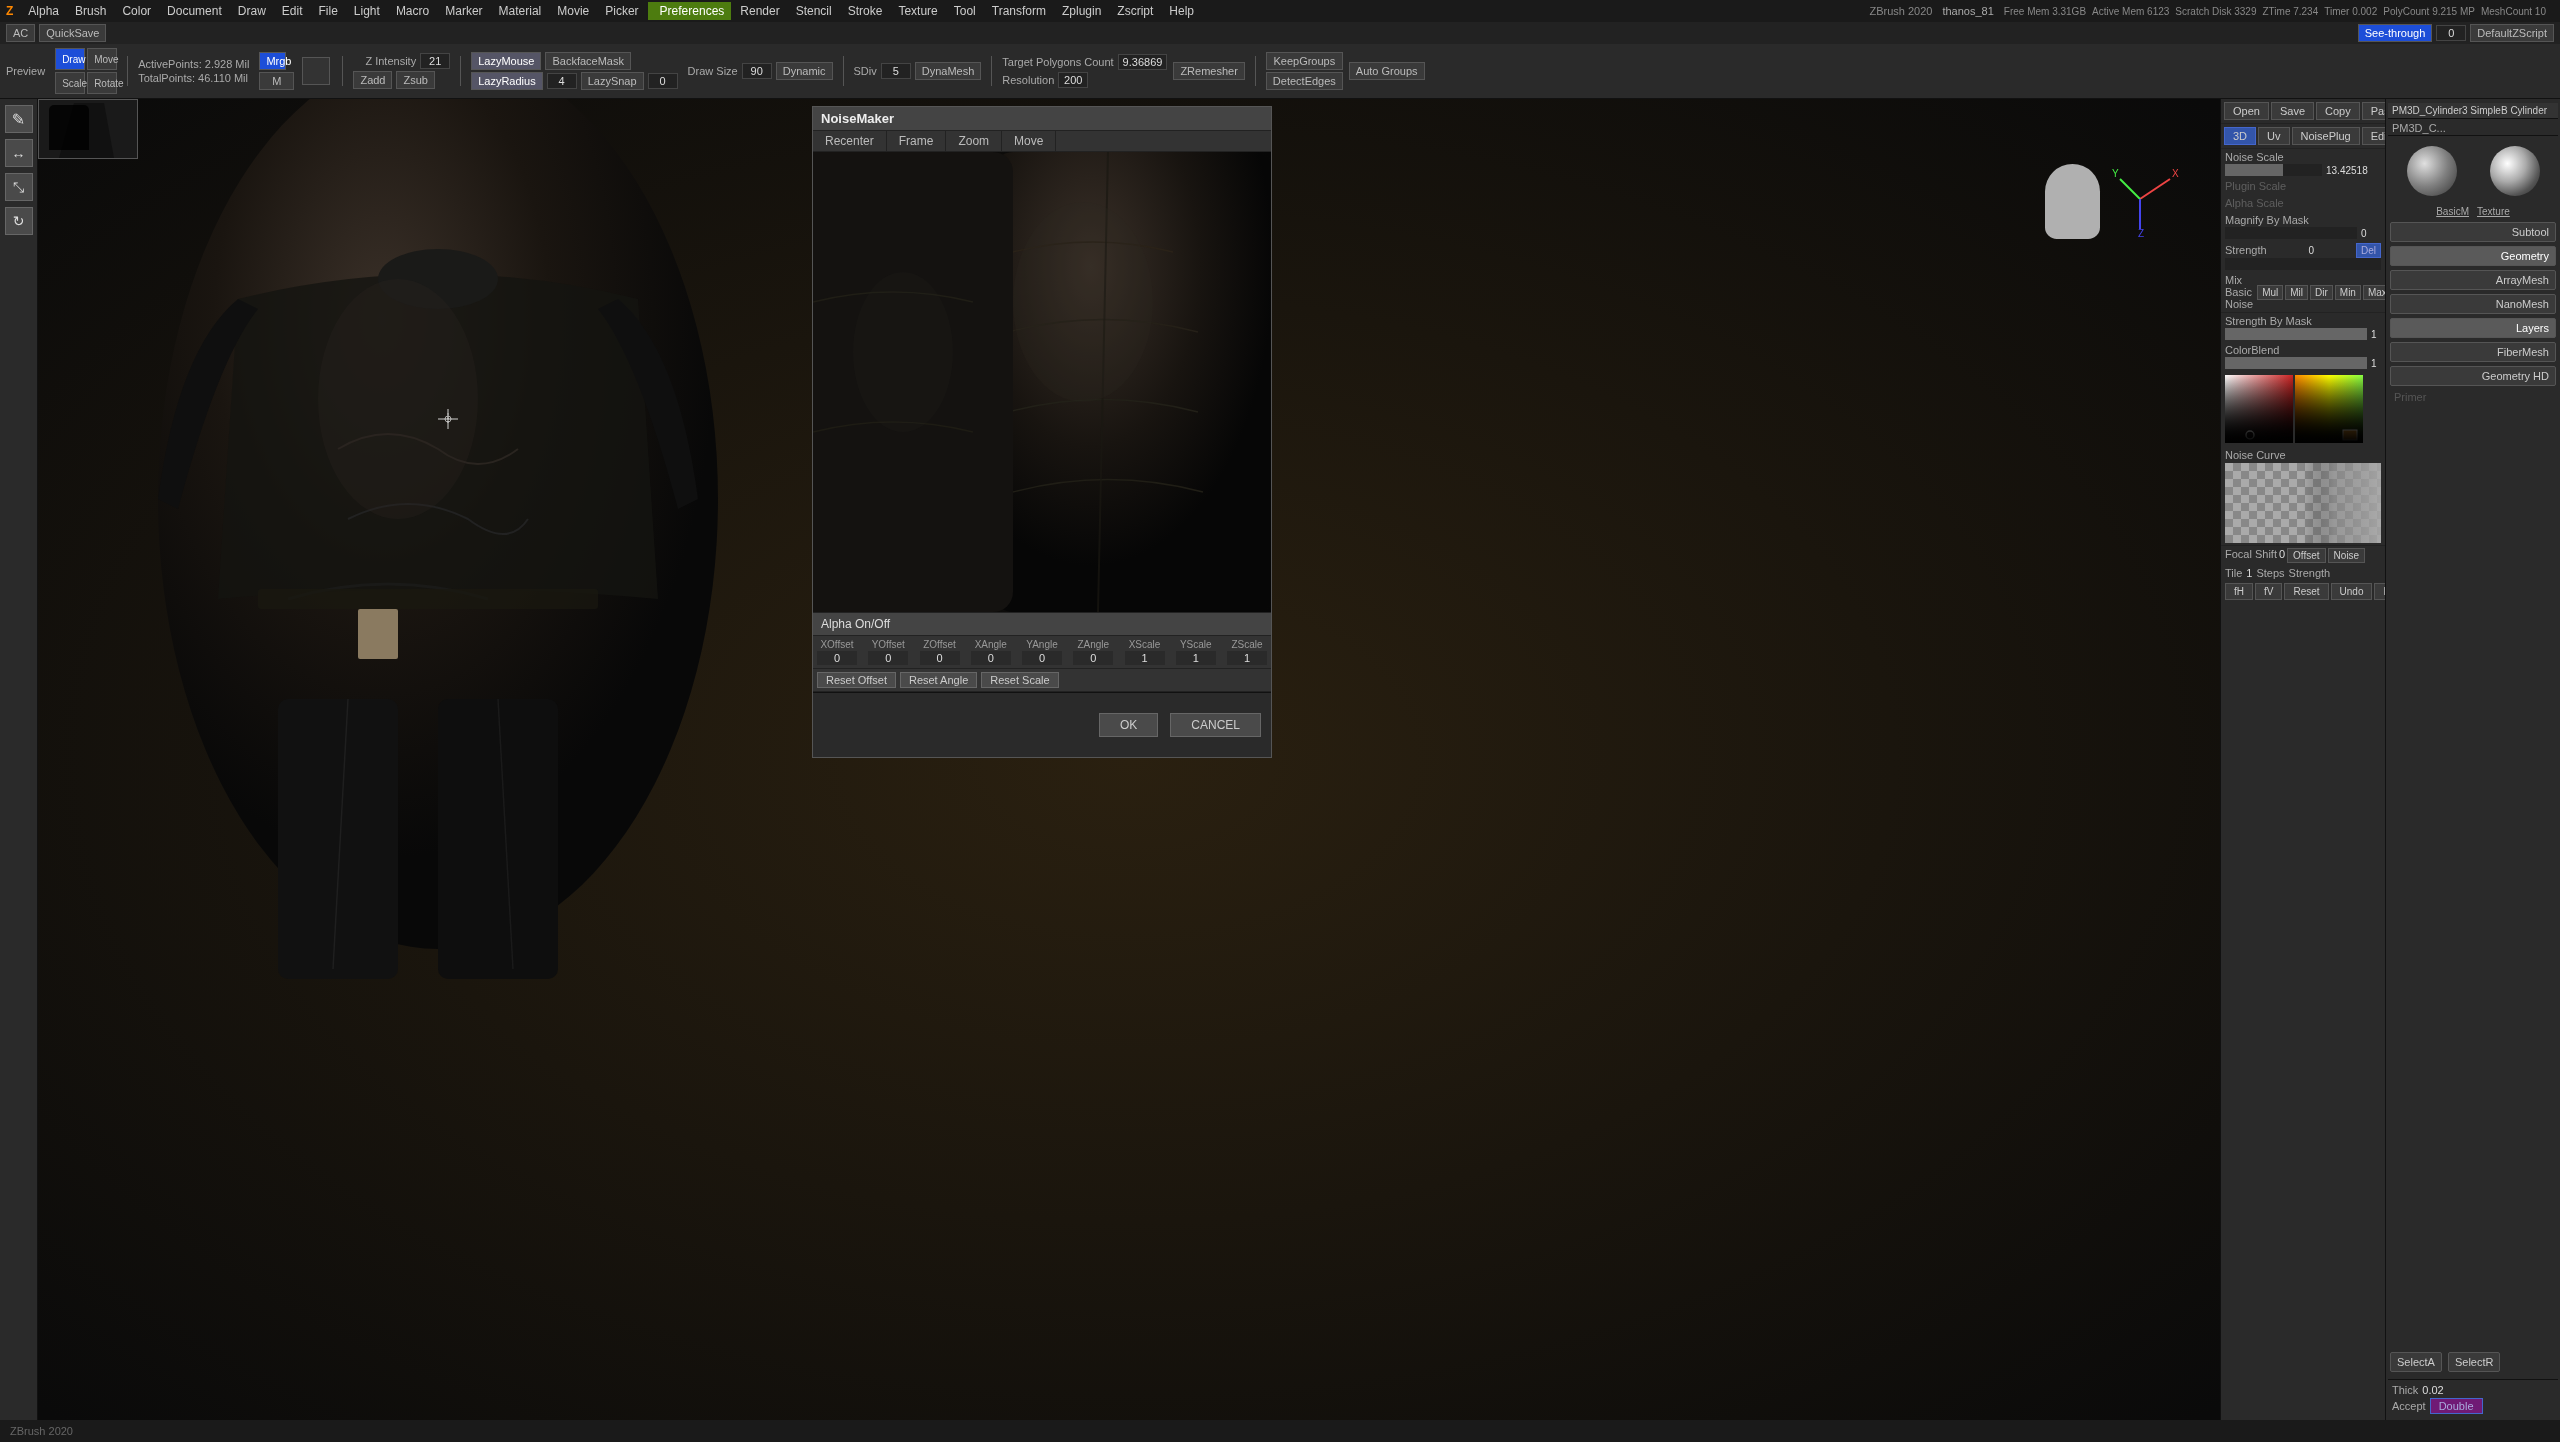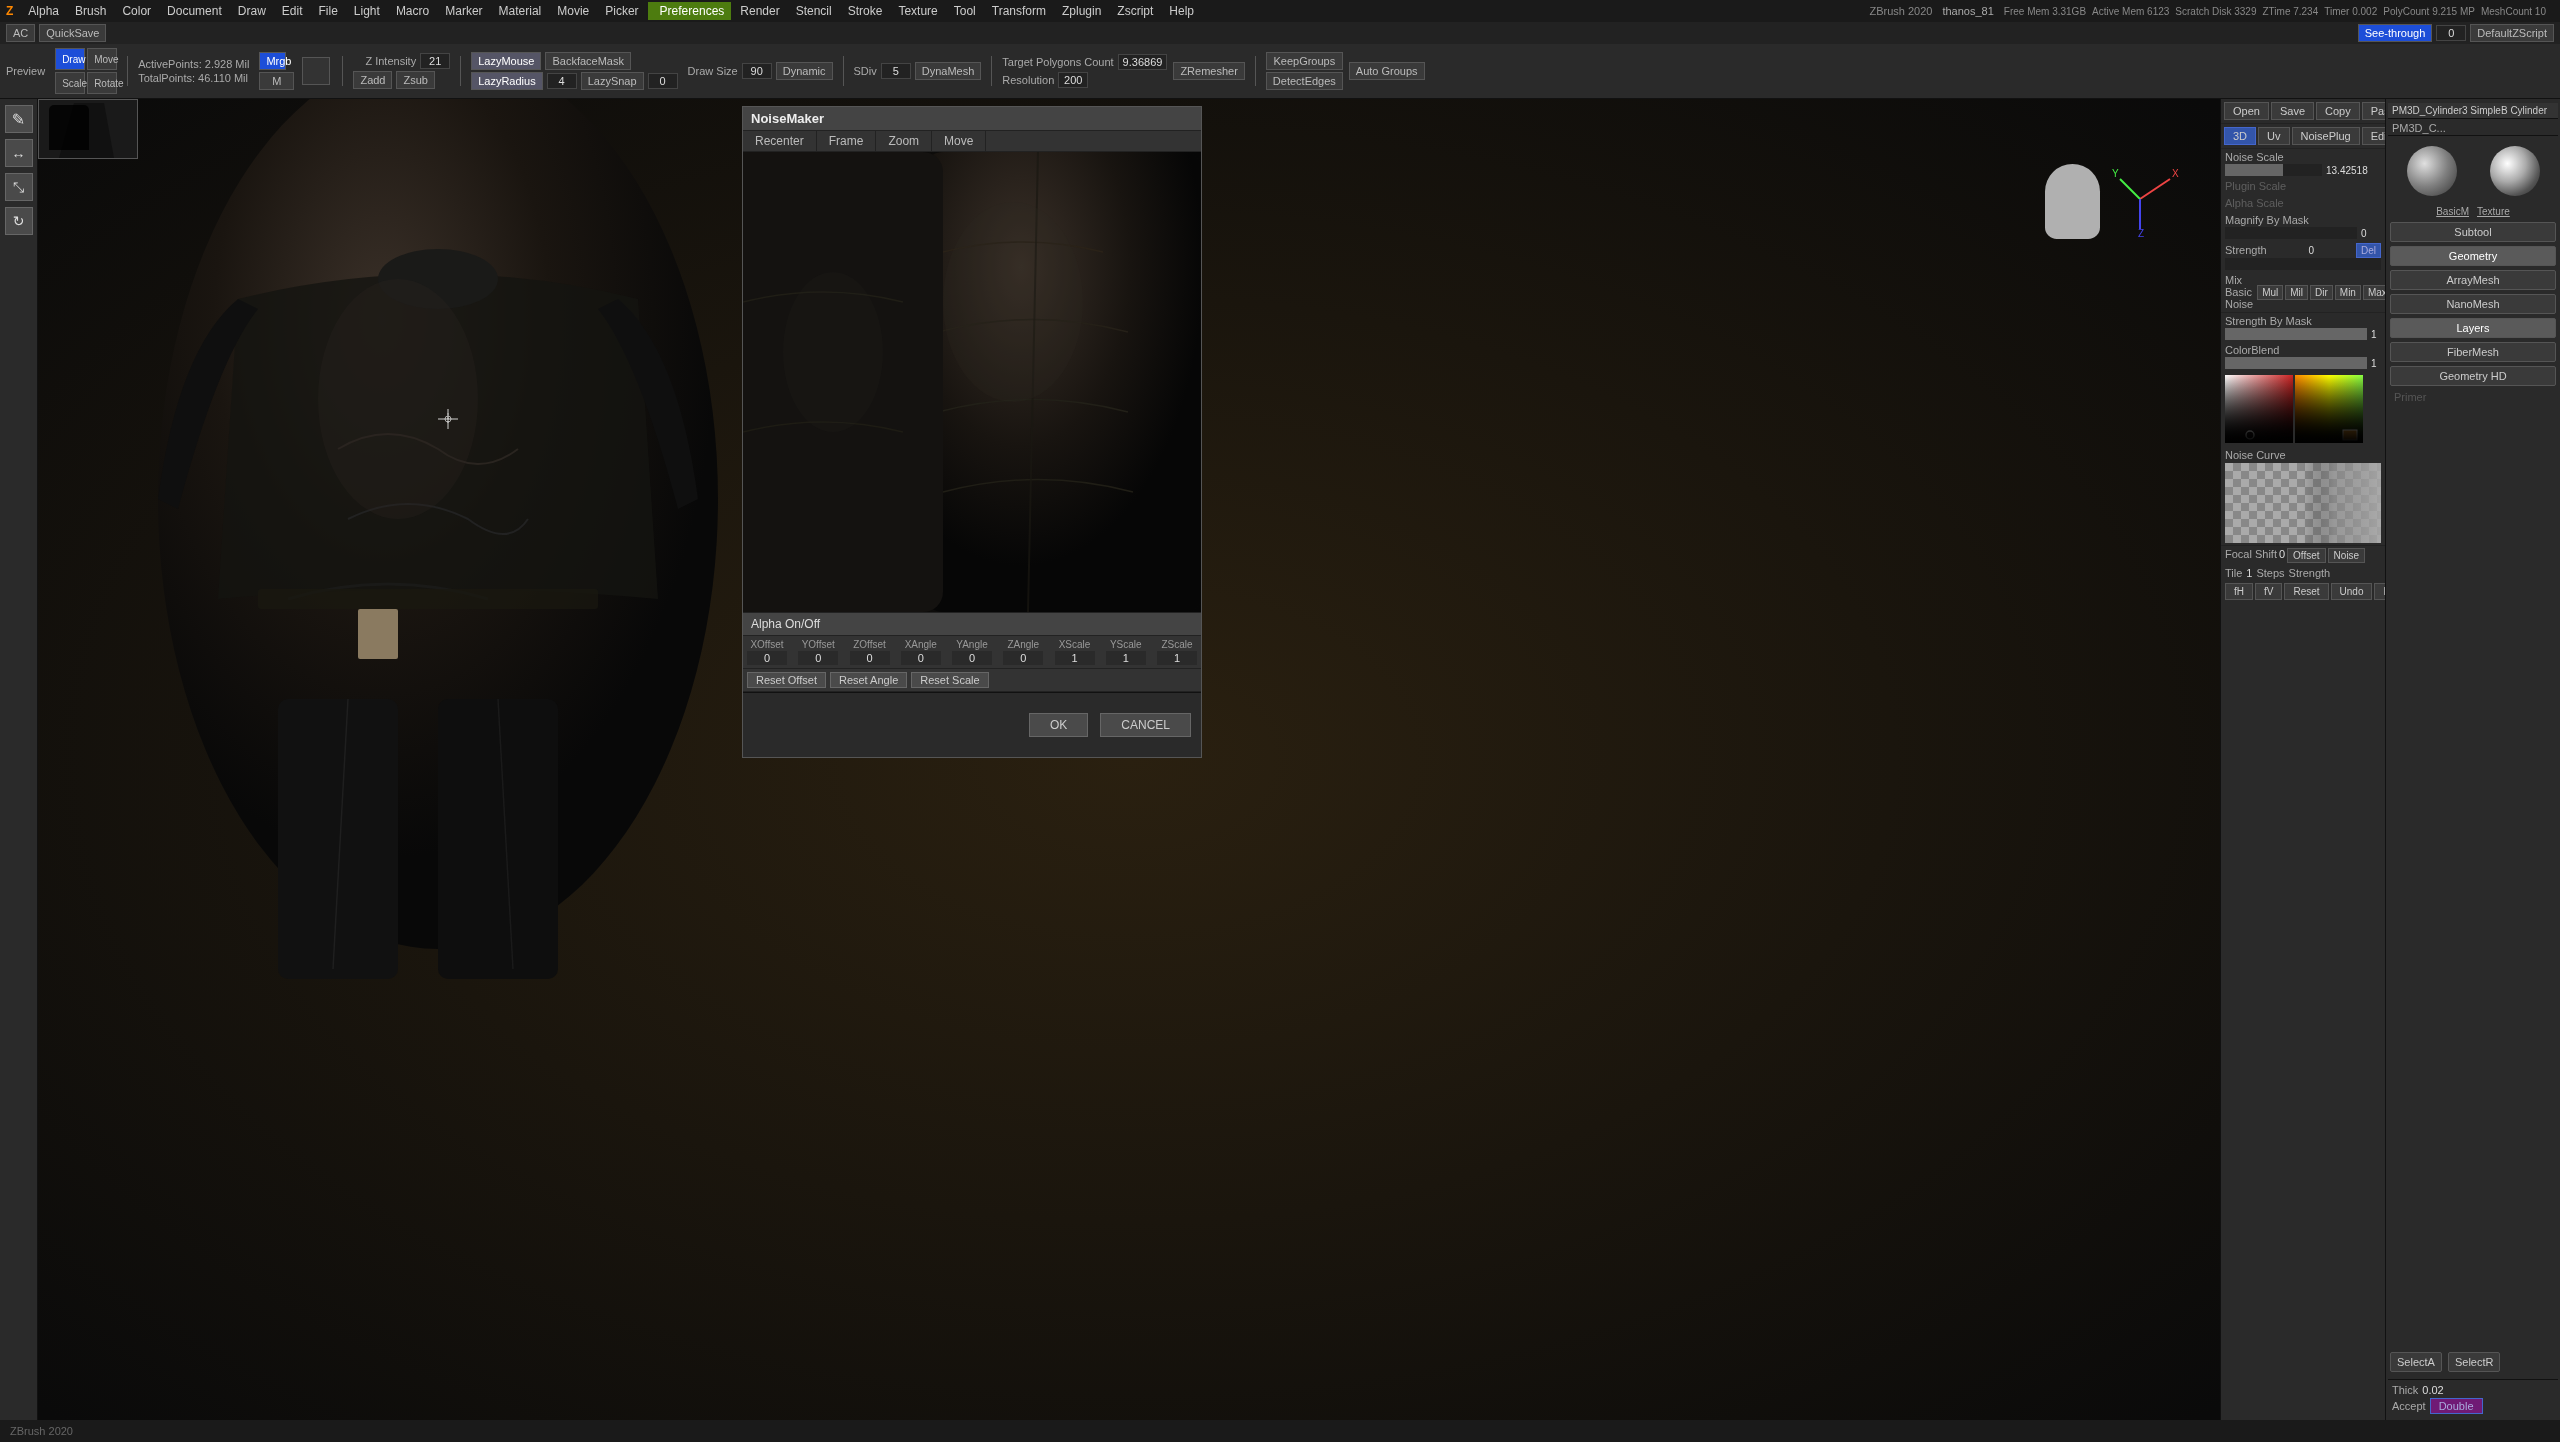"NoiseMaker" #noisemaker-dialog { left: 742px -> 812px }
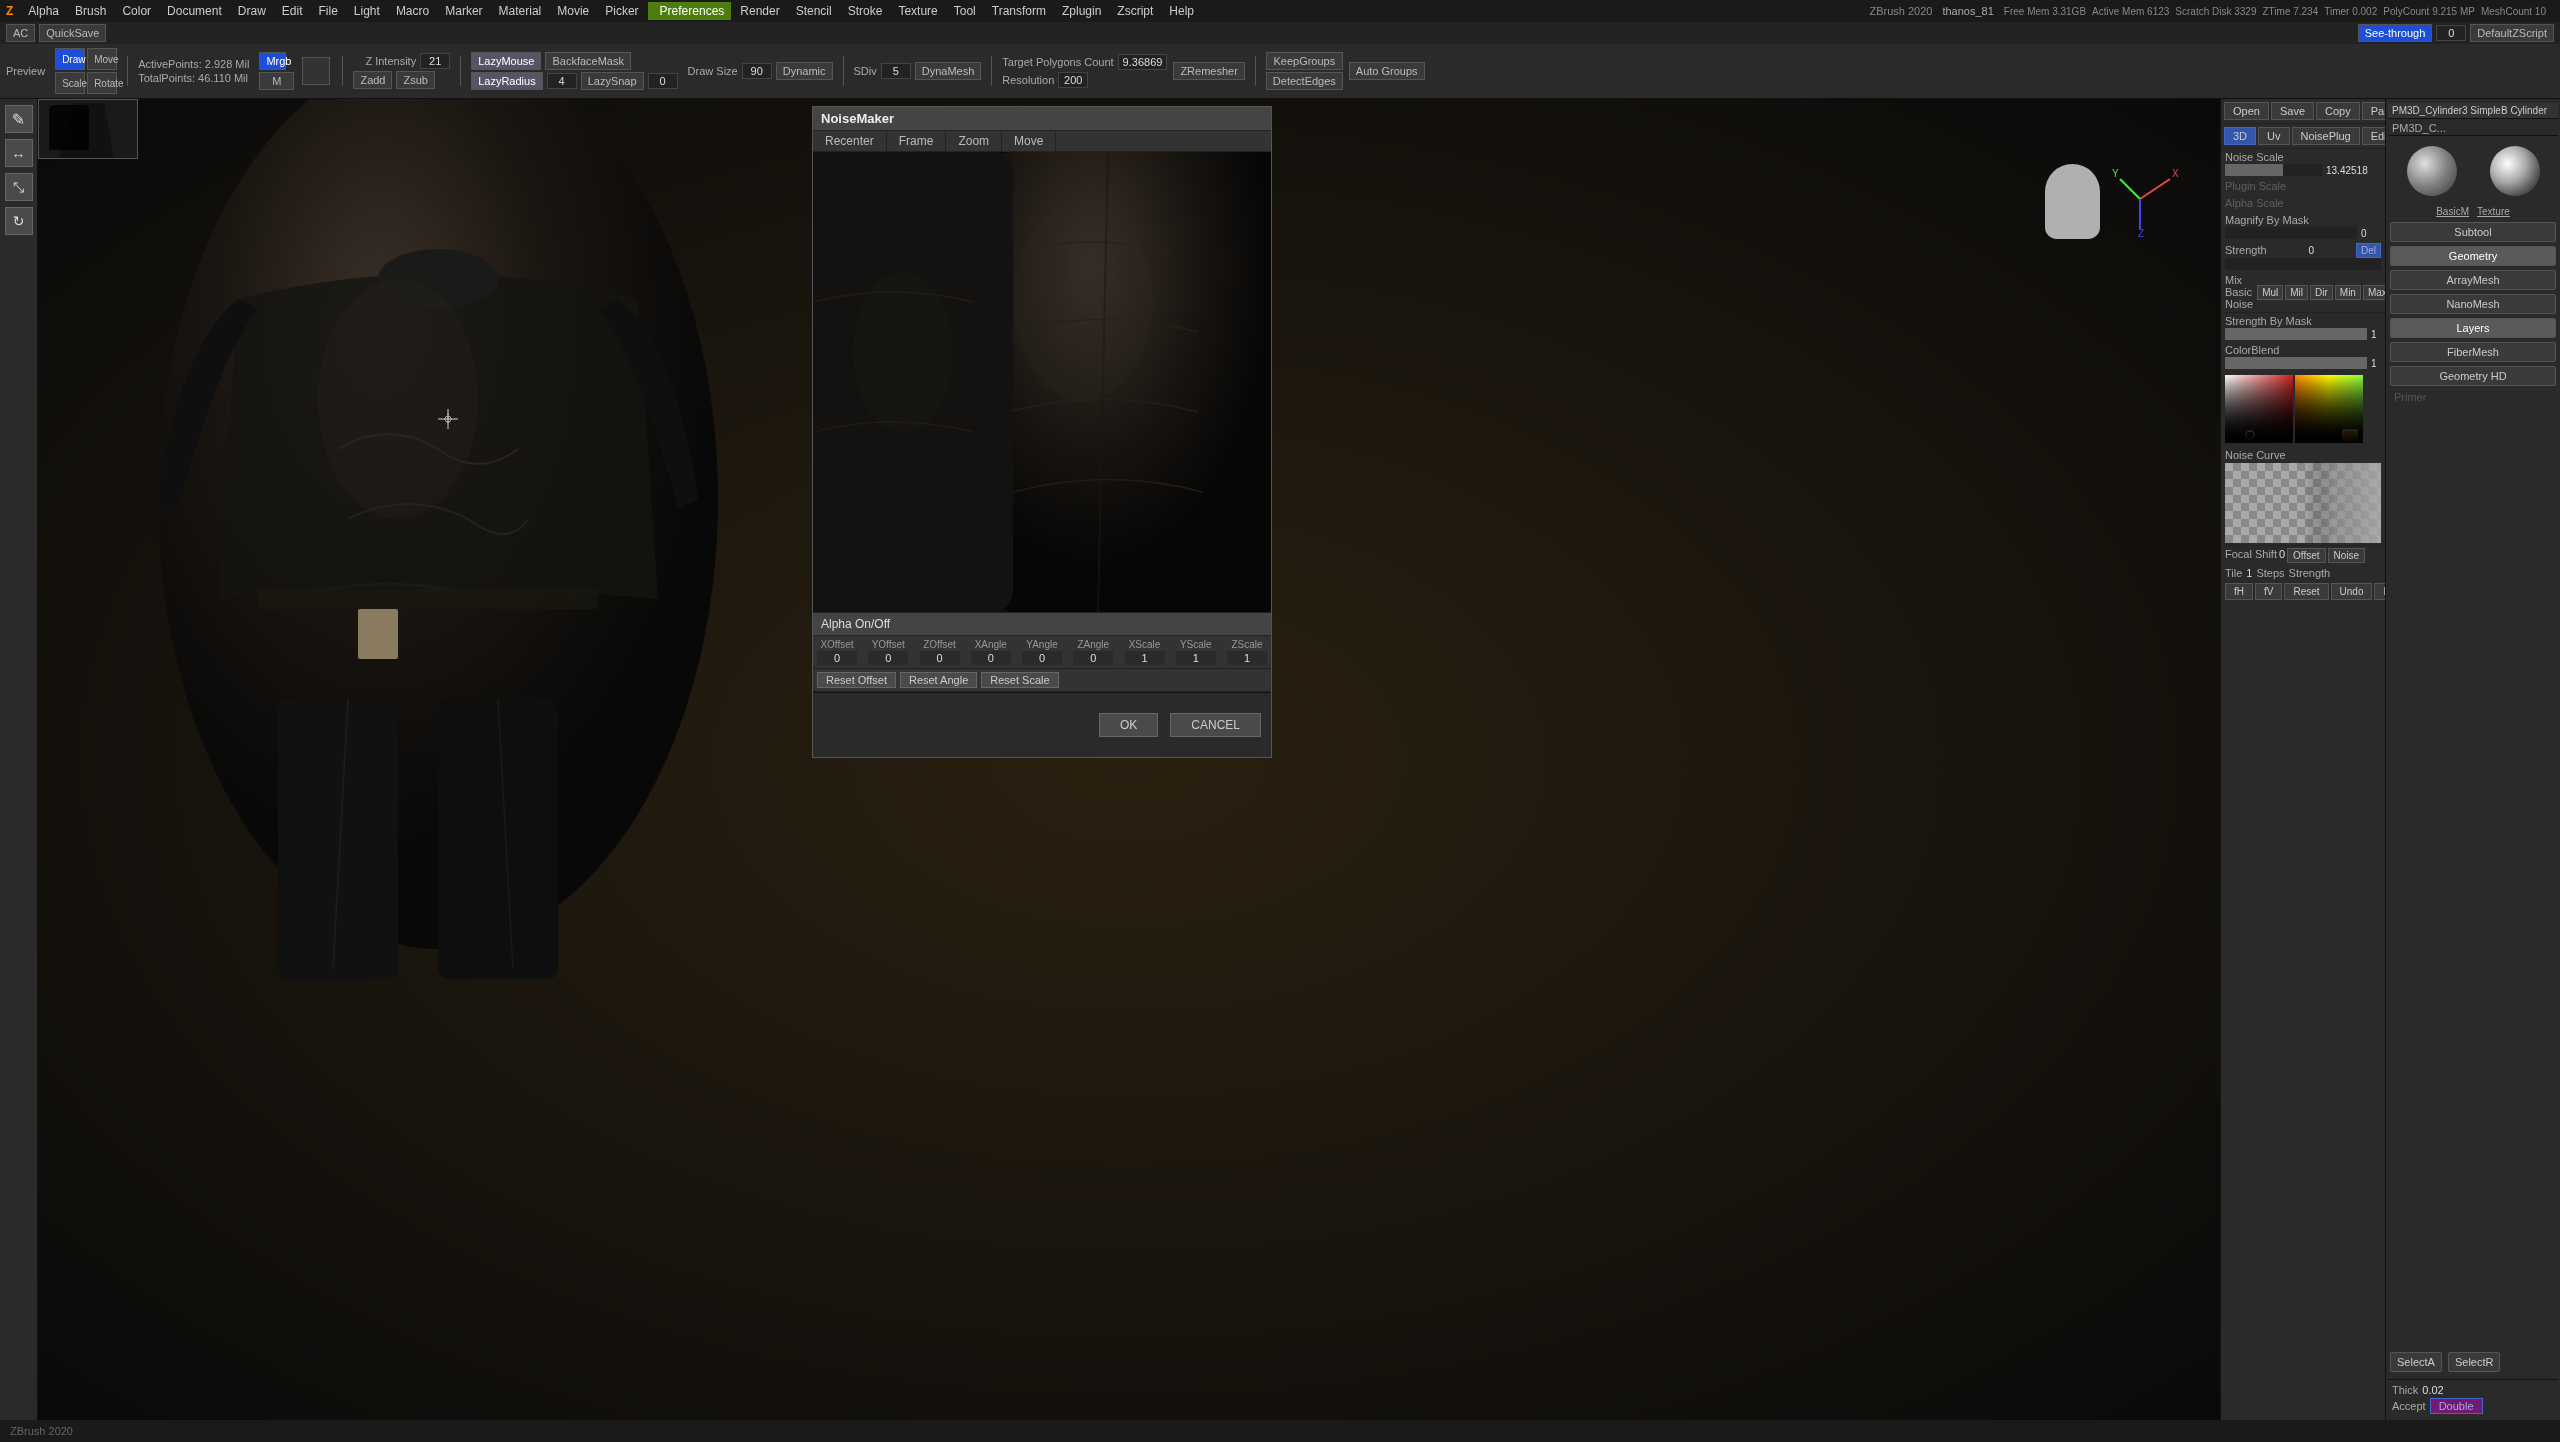"Subtool" .rp-btn { text-align: center -> right }
